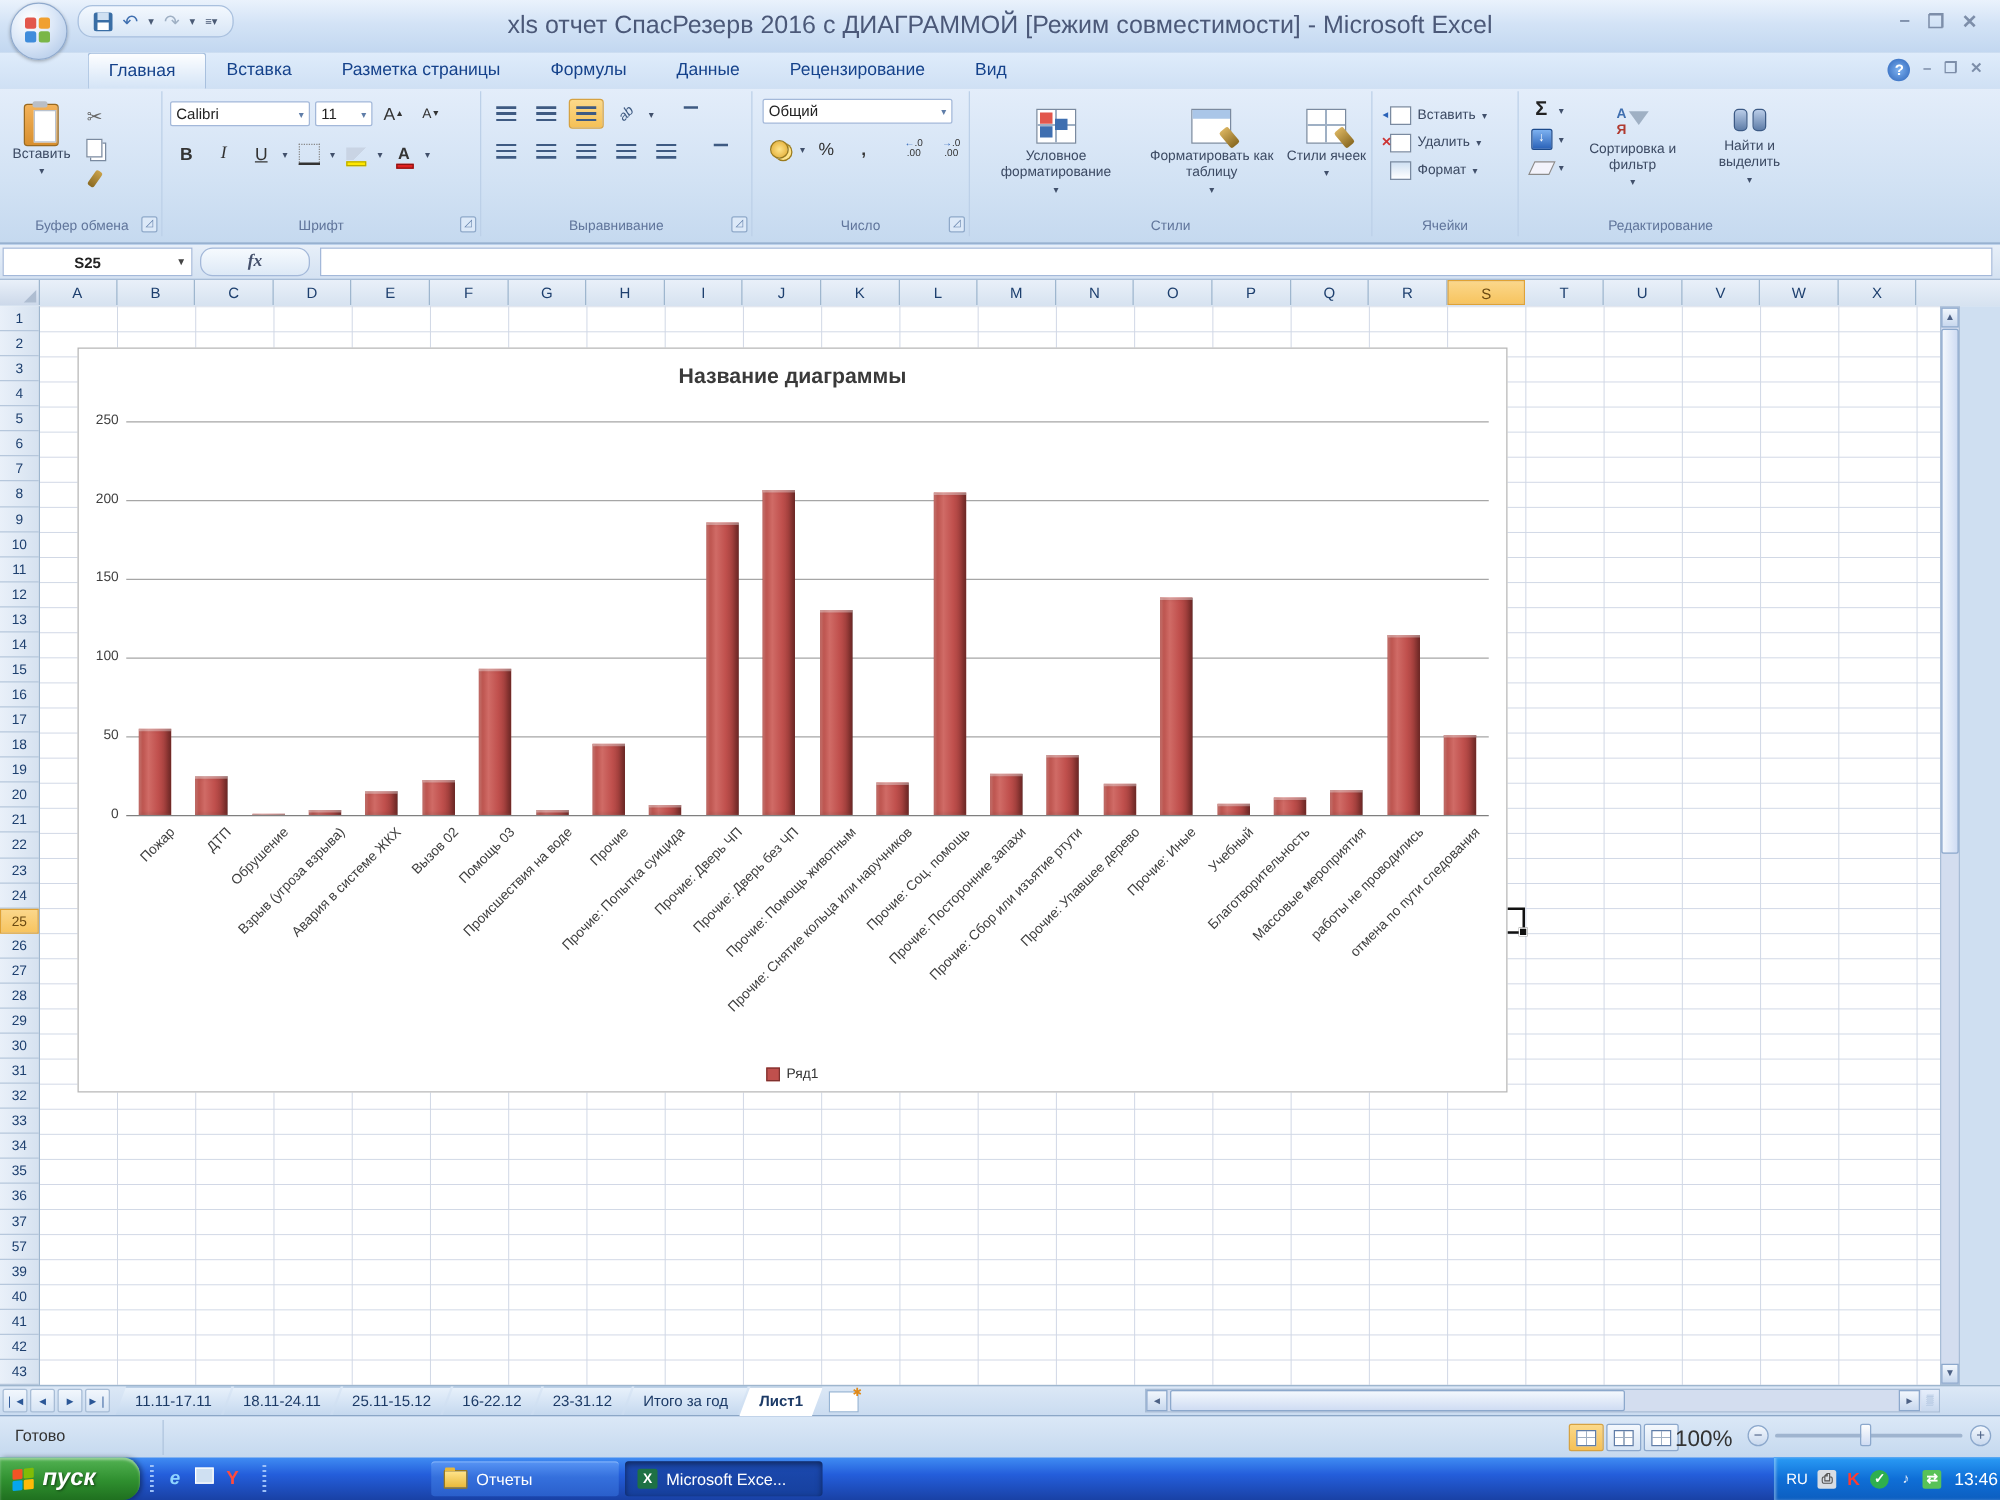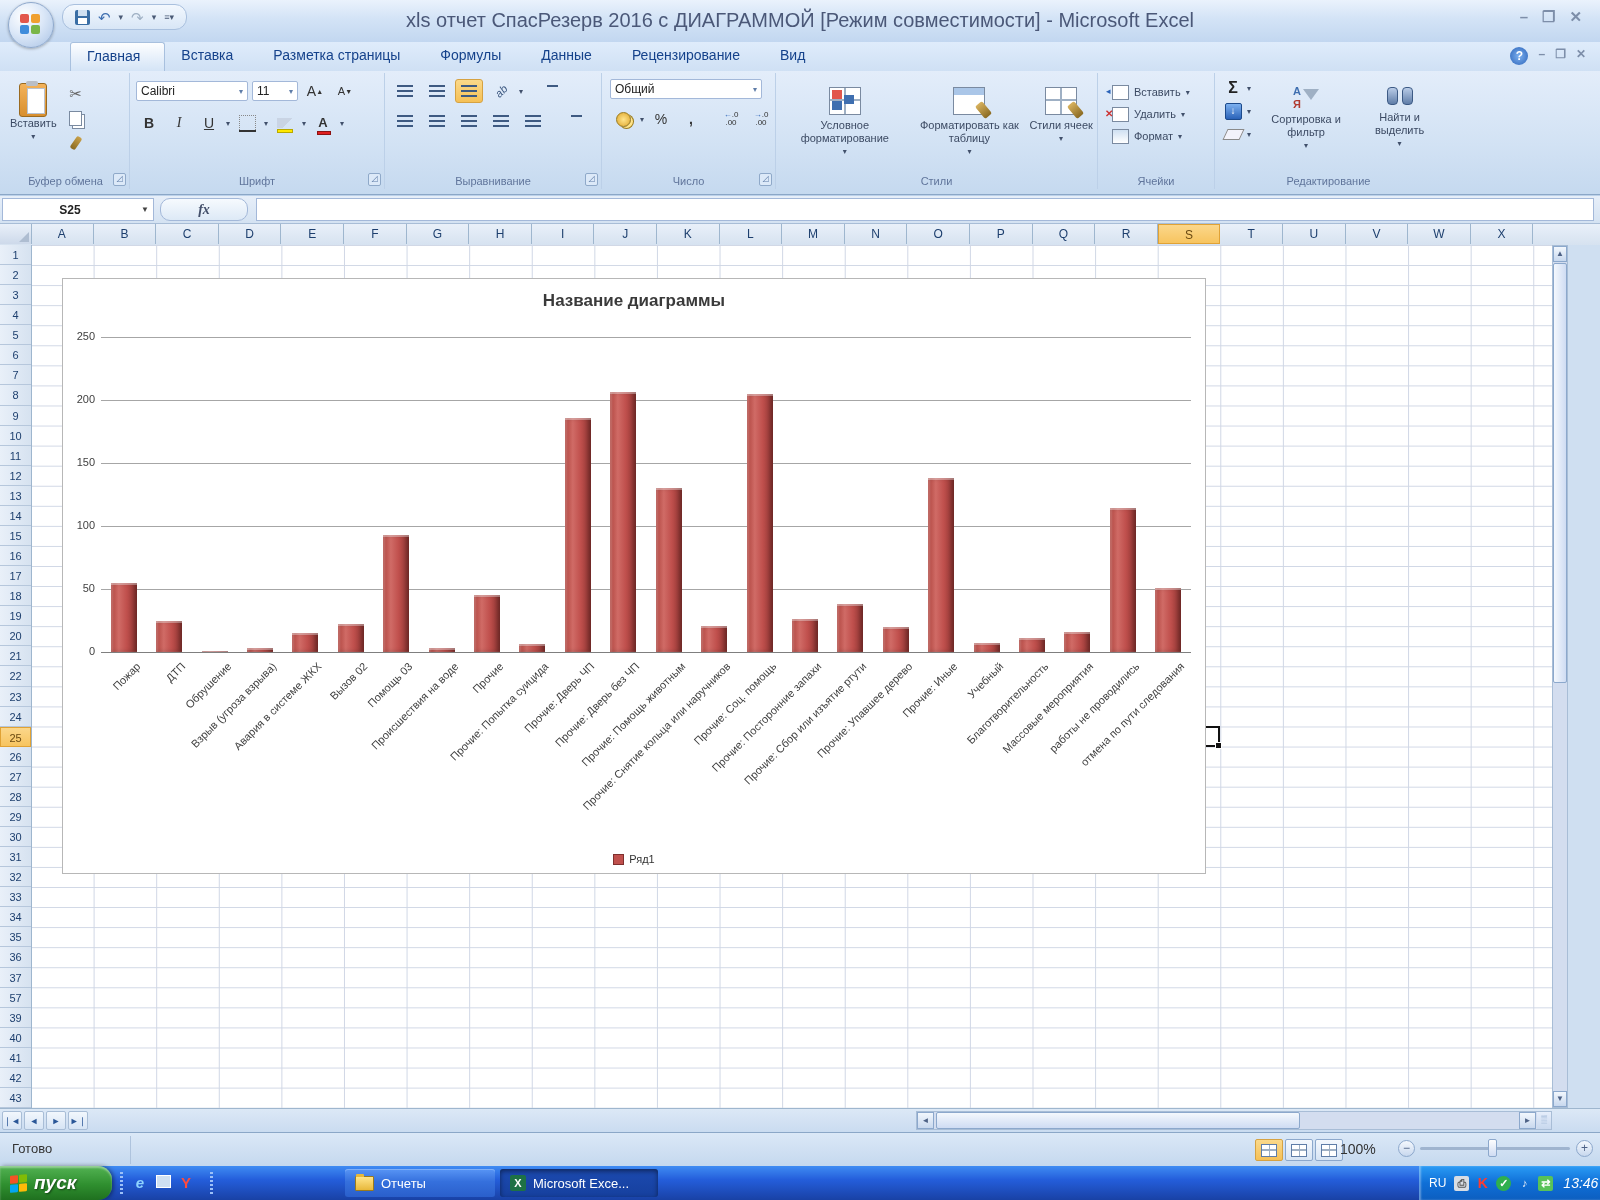"11.11-17.11" div { html: none -> <div> <div>11.11-17.11</div> <div>18.11-24.11</div> <div>25.11-15.12</div> <div>16-22.12</div> <div>23-31.12</div> <div>Итого за год</div> <div>Лист1</div> <div></div> </div> }
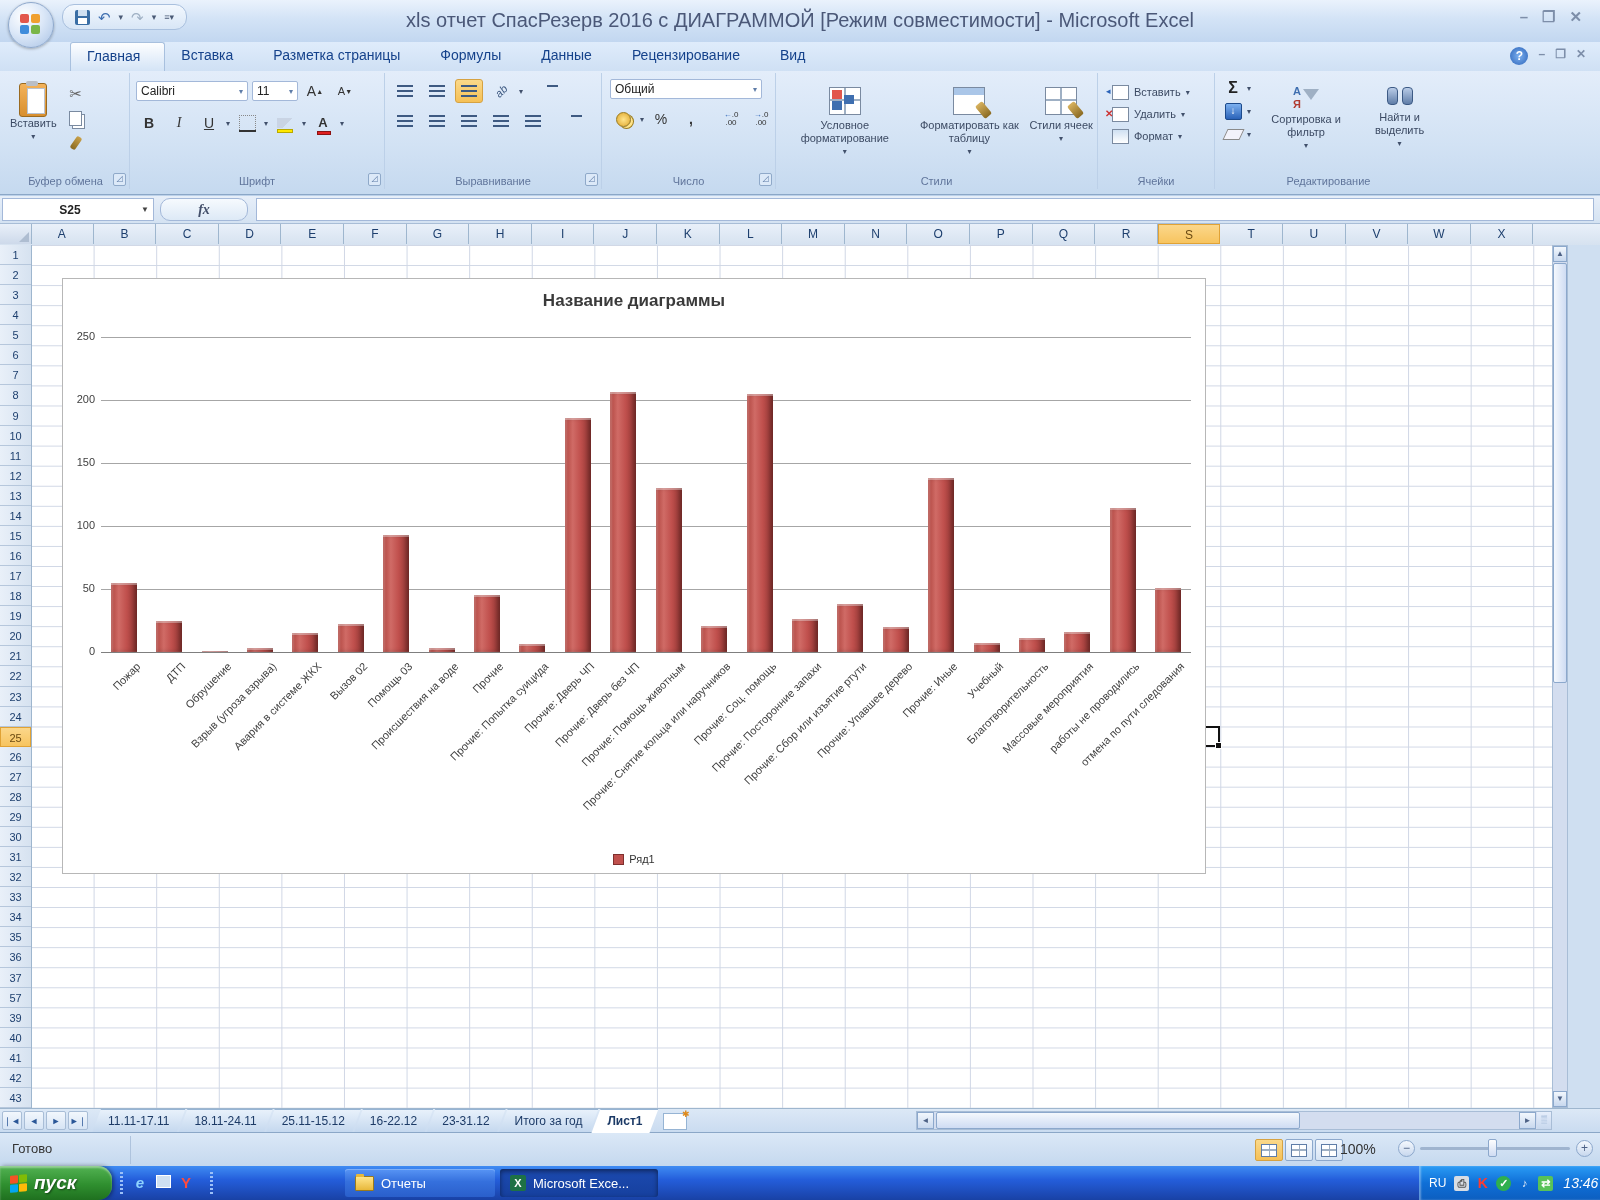"100%" #zoomlabel { font-size: 14px -> 18px }
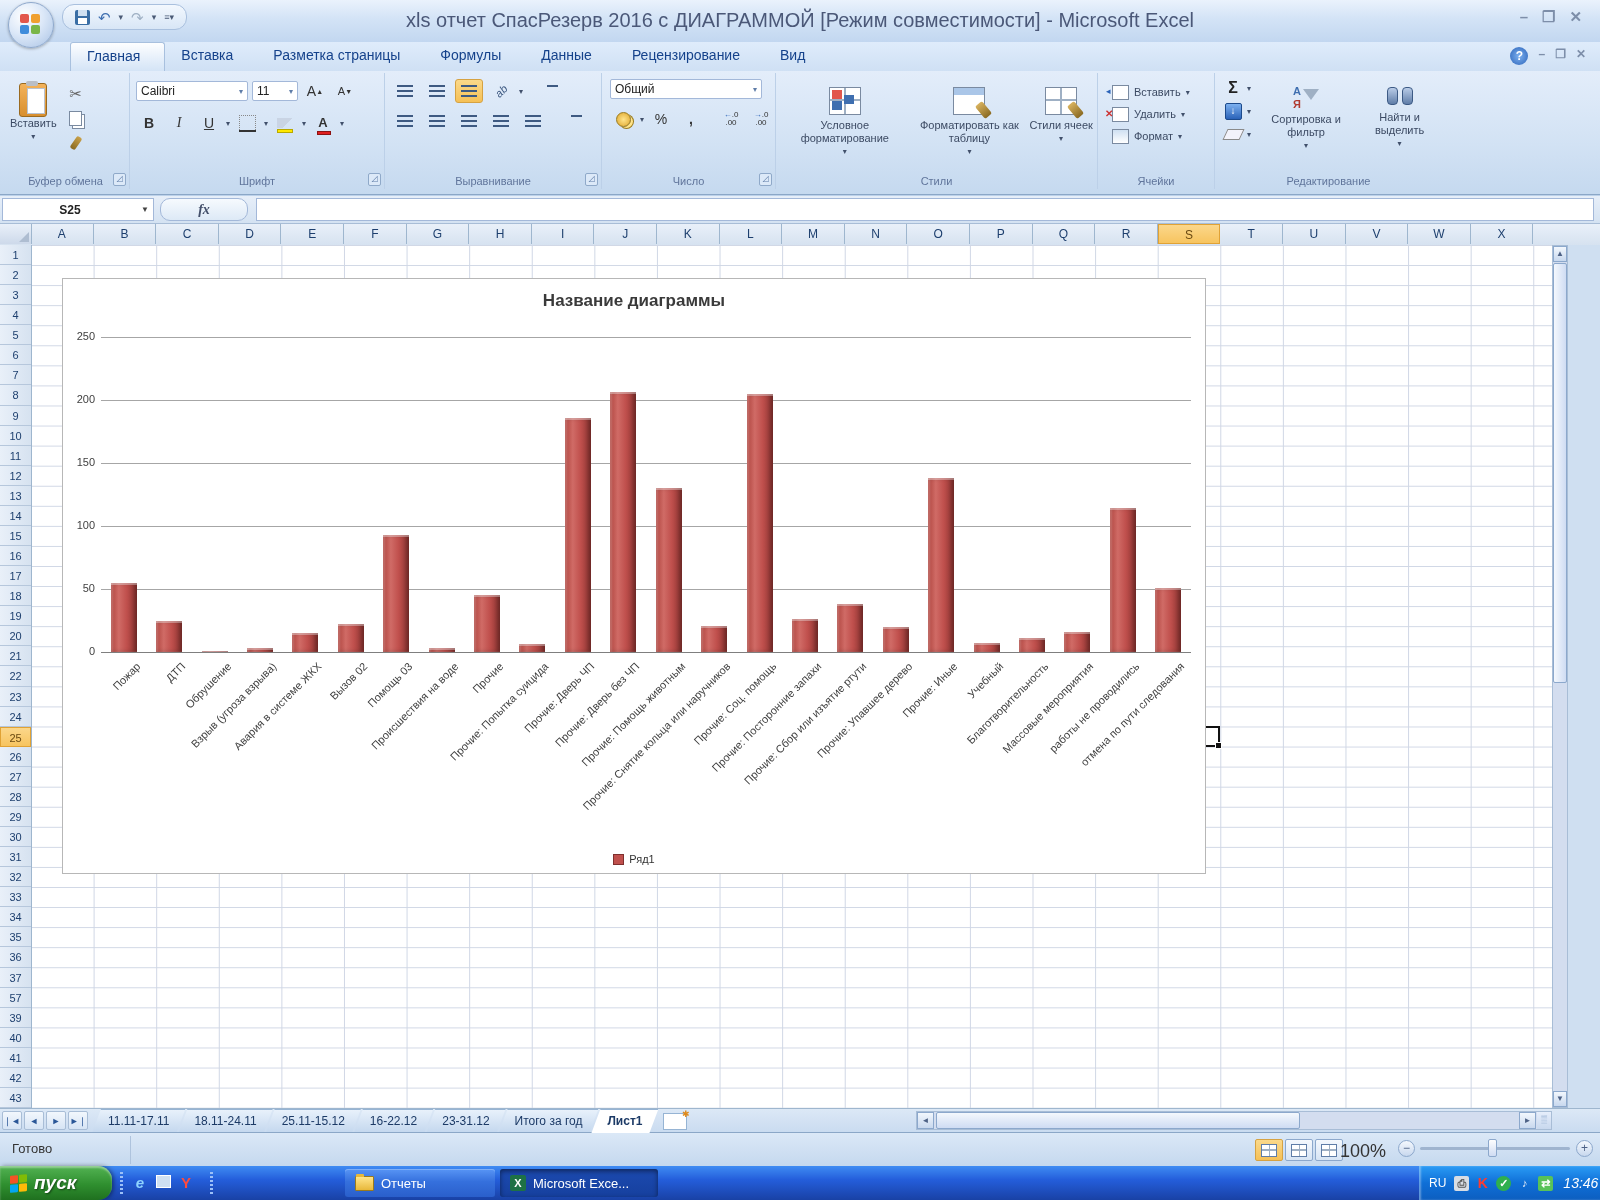"13:46" #clock { font-style: italic -> none }
